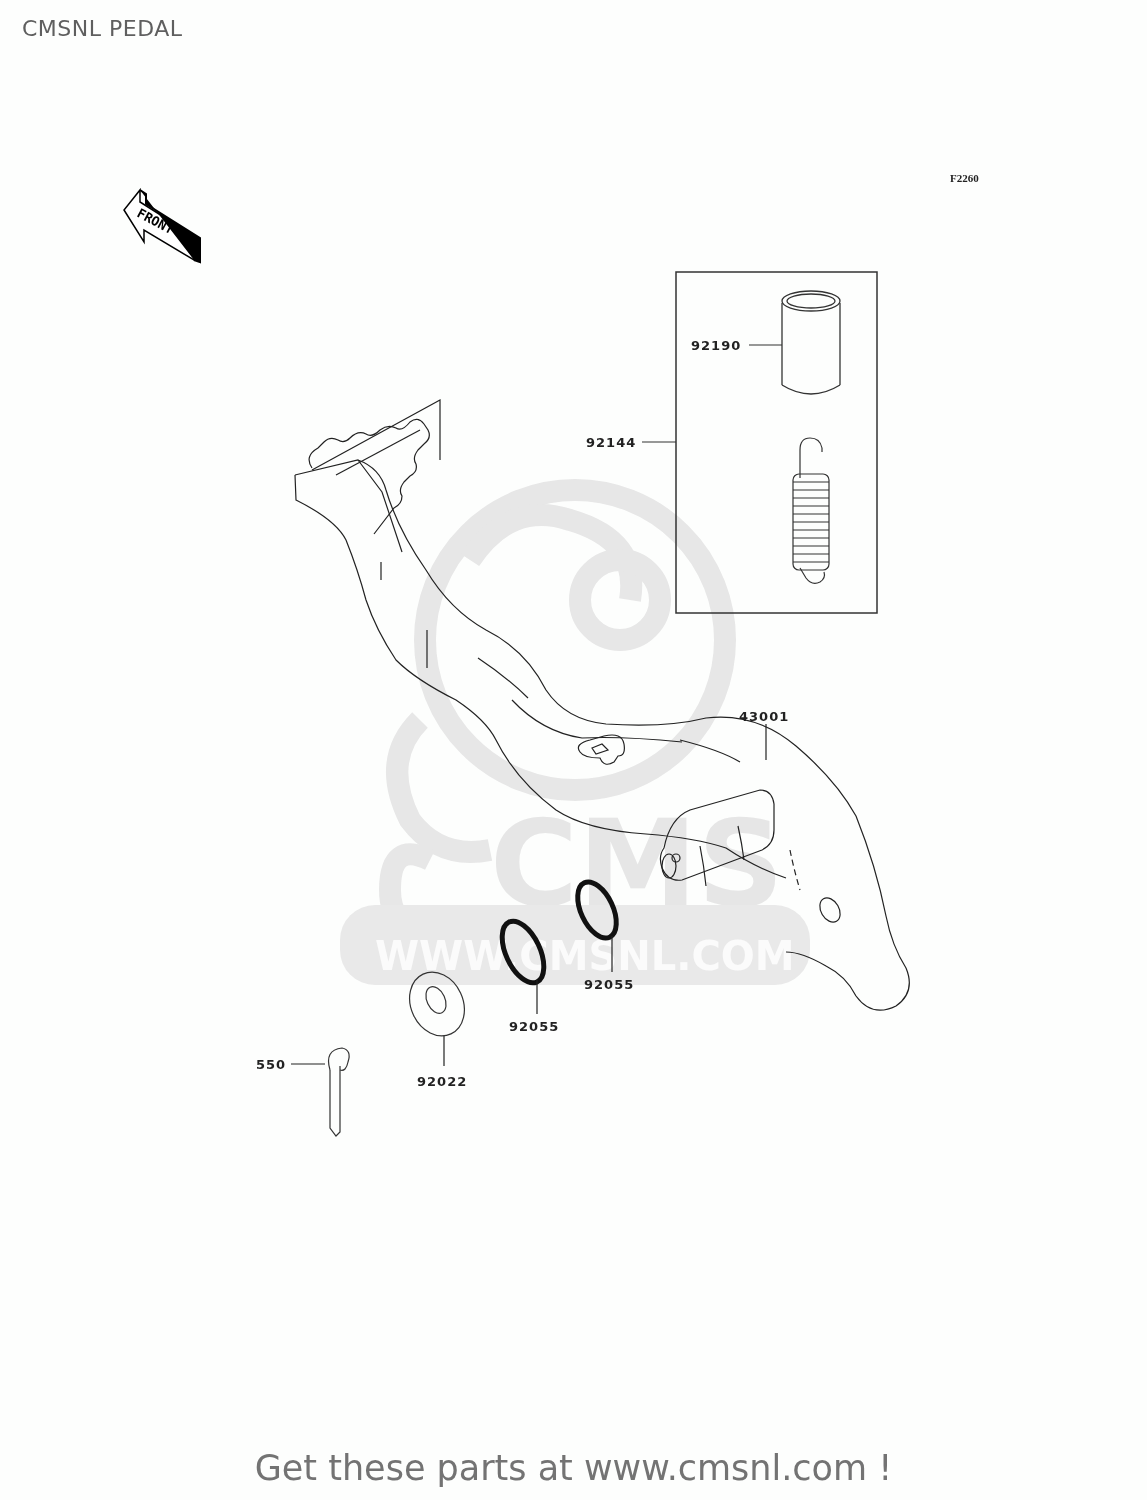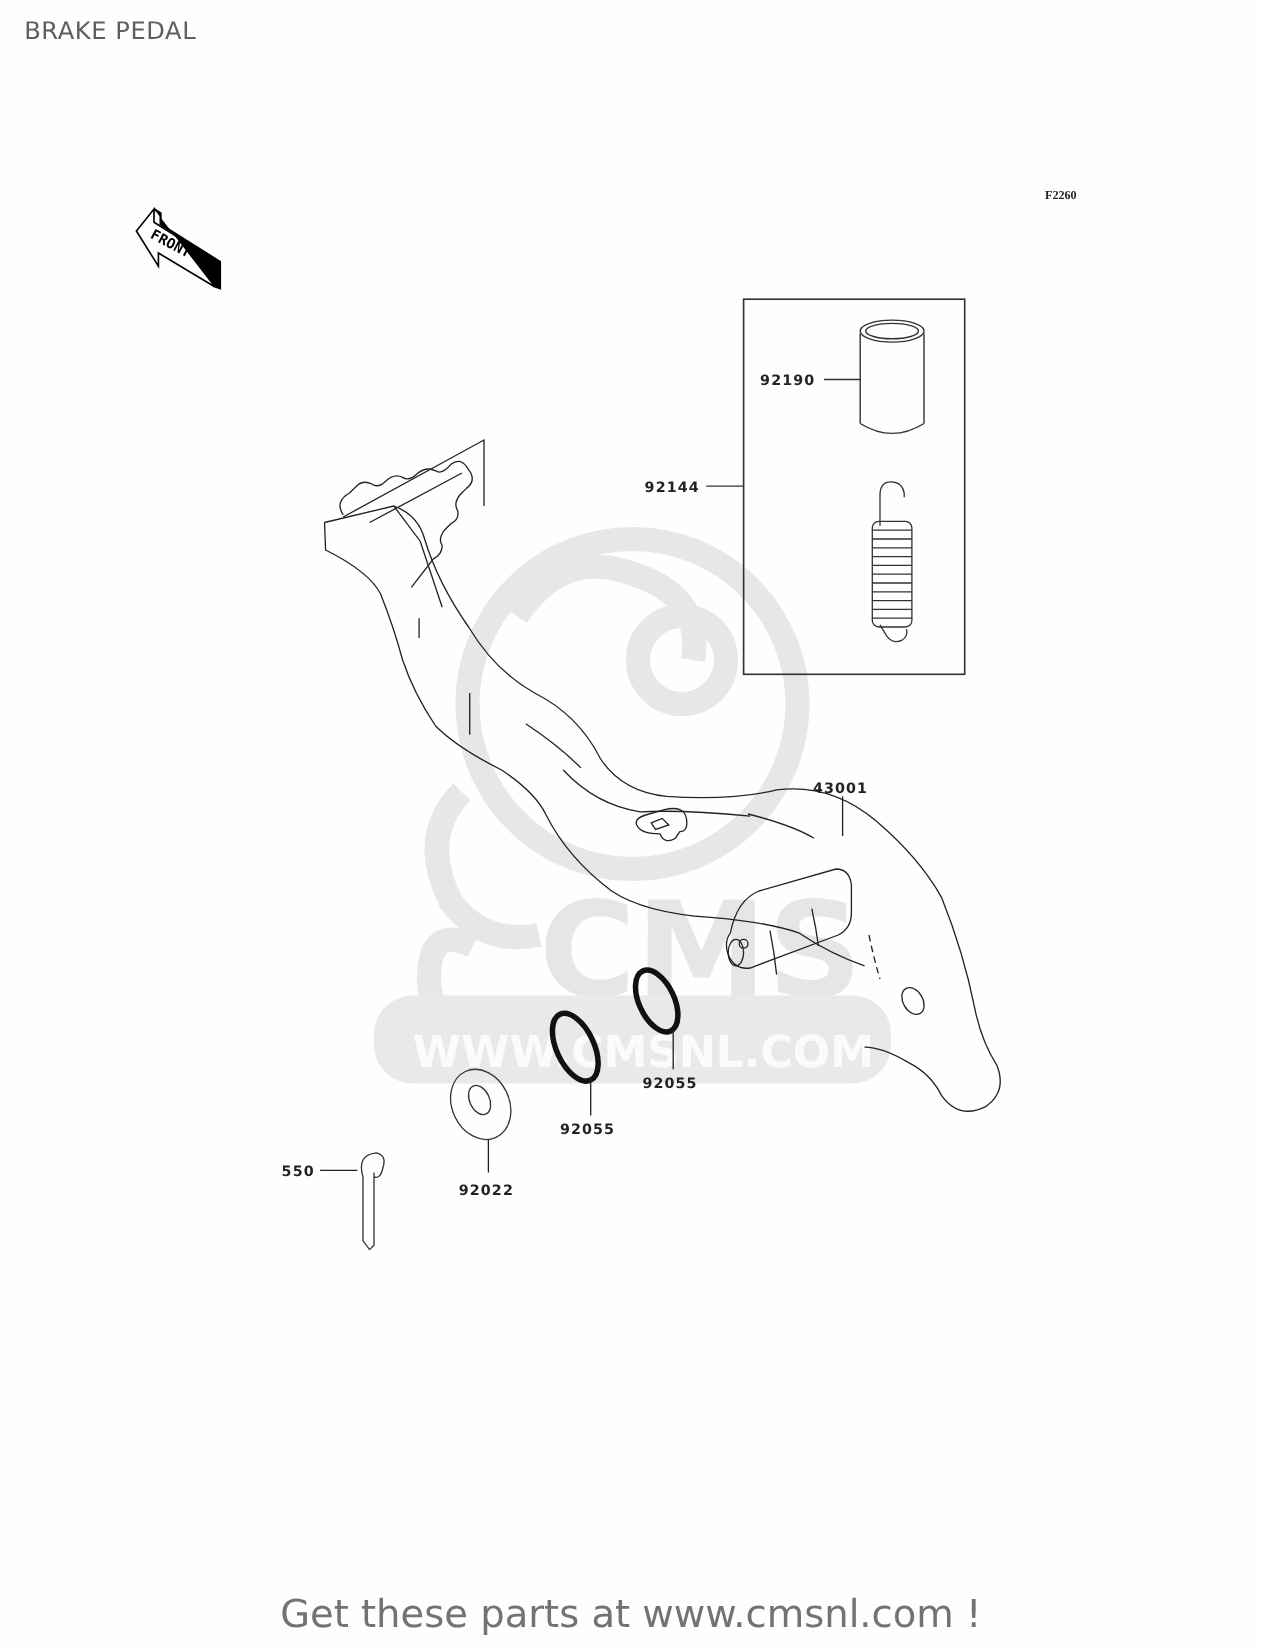"BRAKE PEDAL" div.page-title { text: BRAKE -> CMSNL }
